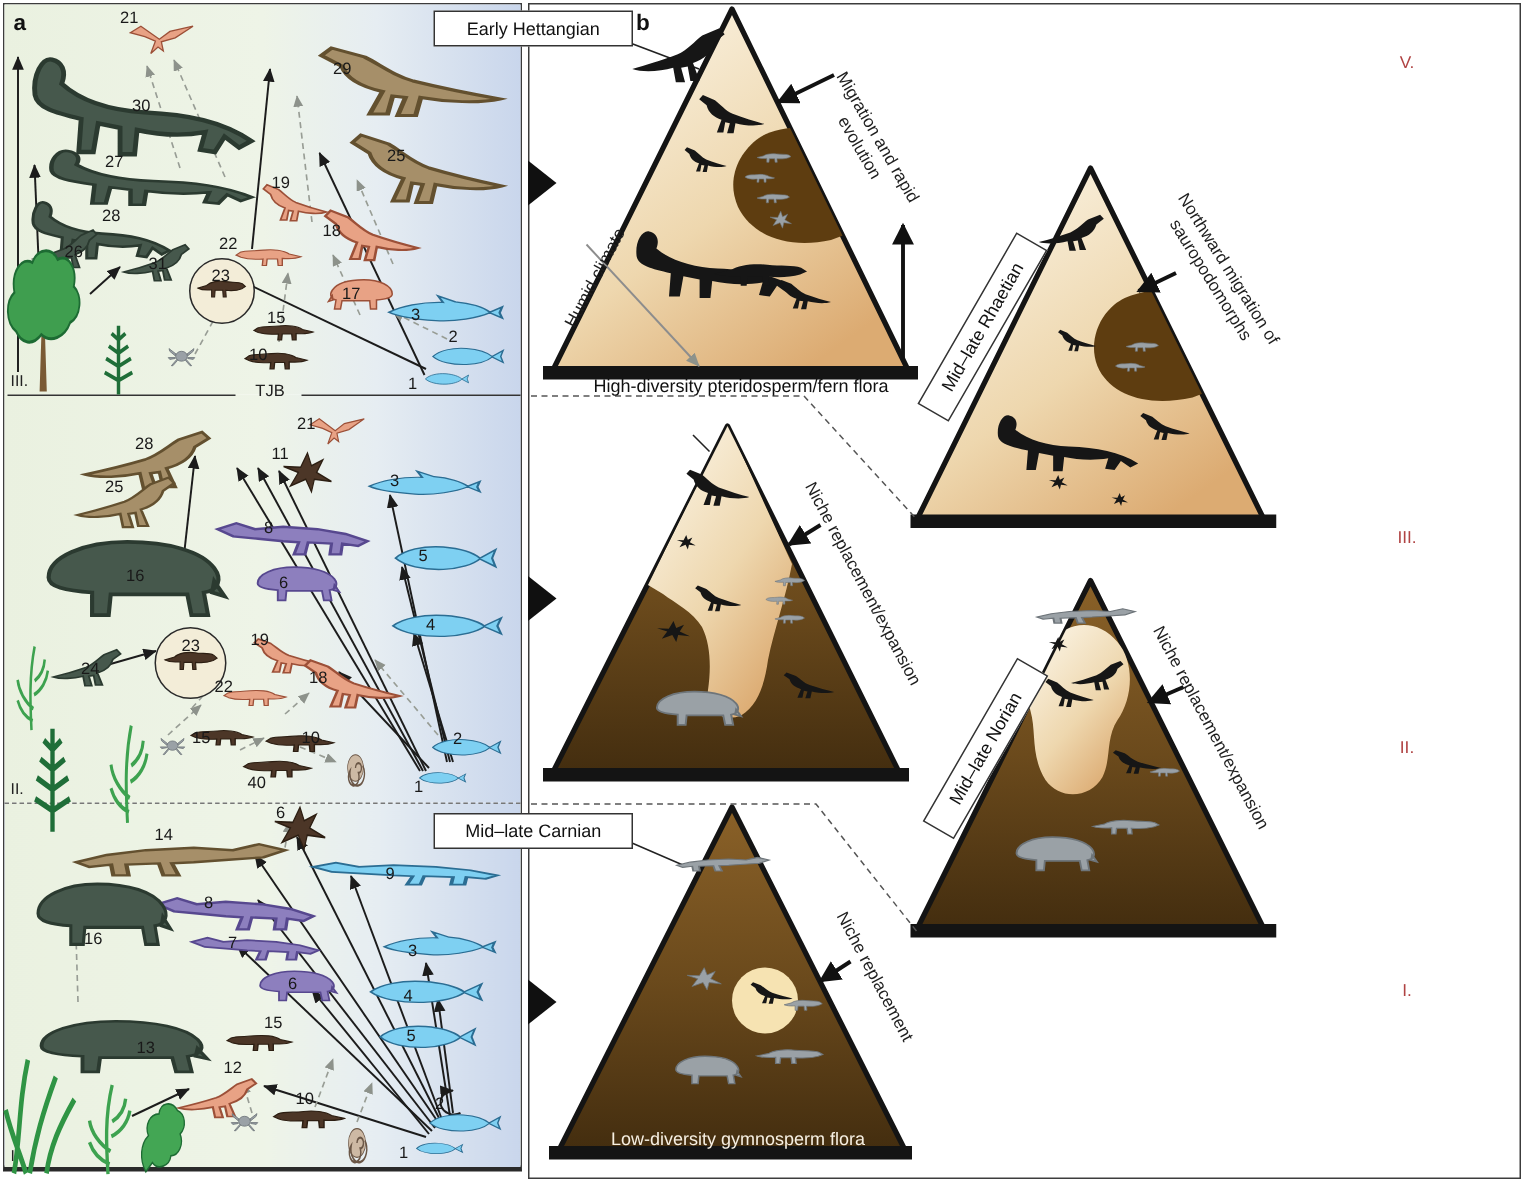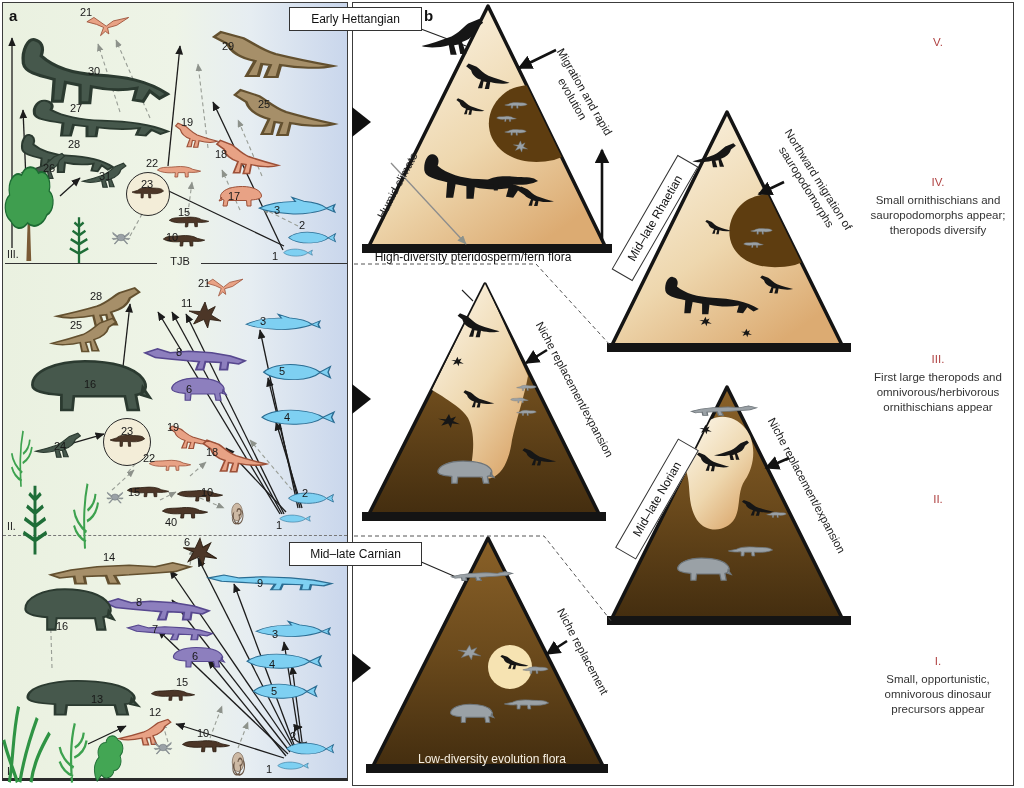"IV." div.ann { html: <div> <div>IV.</div> <div>Small ornithischians and sauropodomorphs appear; theropods diversify</div> </div> -> none }
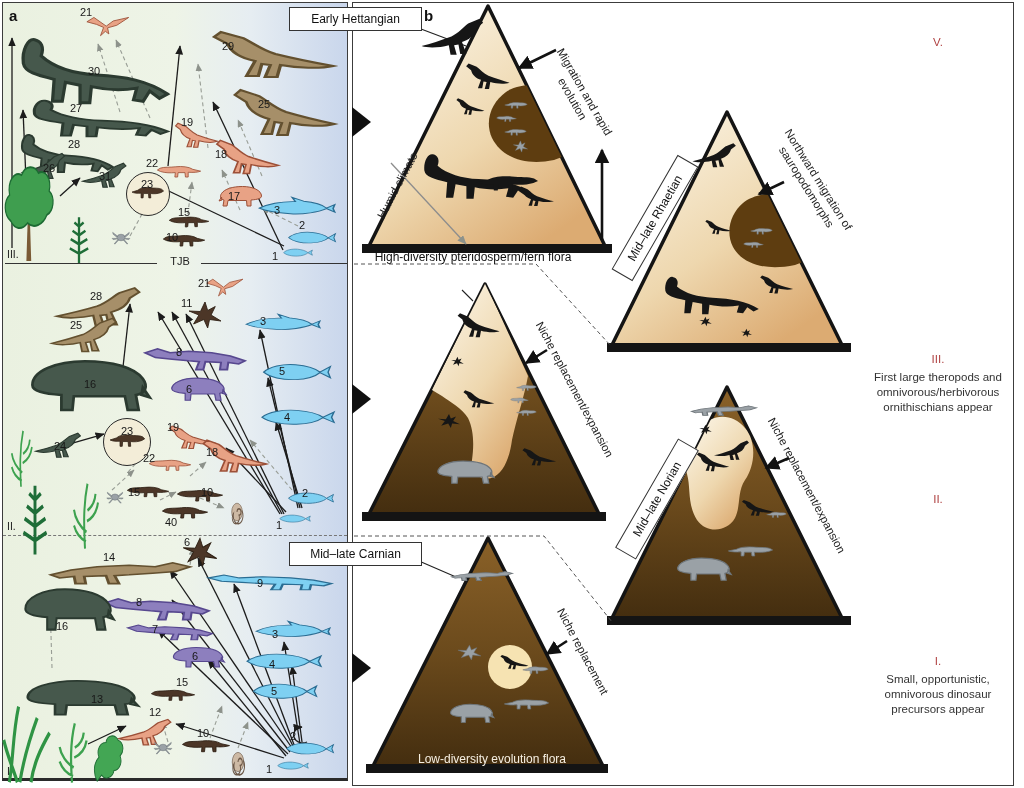"High-diversity pteridosperm/fern flora" div.florab { left: 353px -> 374px }
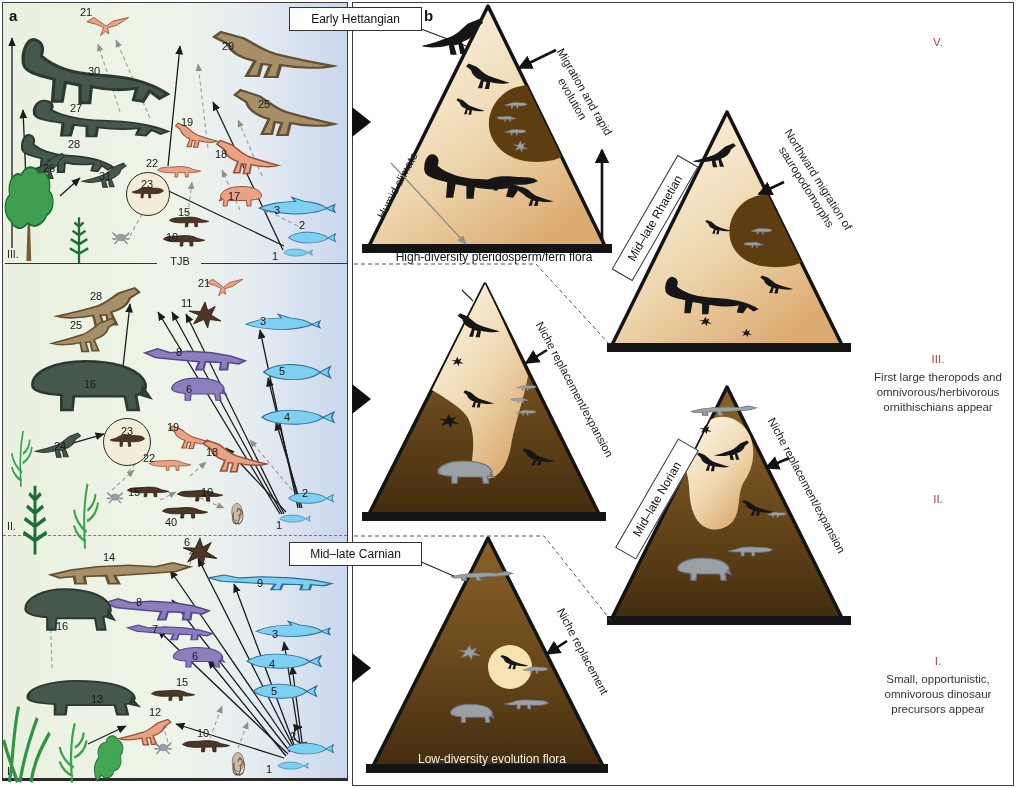"First large theropods and" div.anntext { html: <div>First large theropods and omnivorous/herbivorous ornithischians appear</div> -> none }
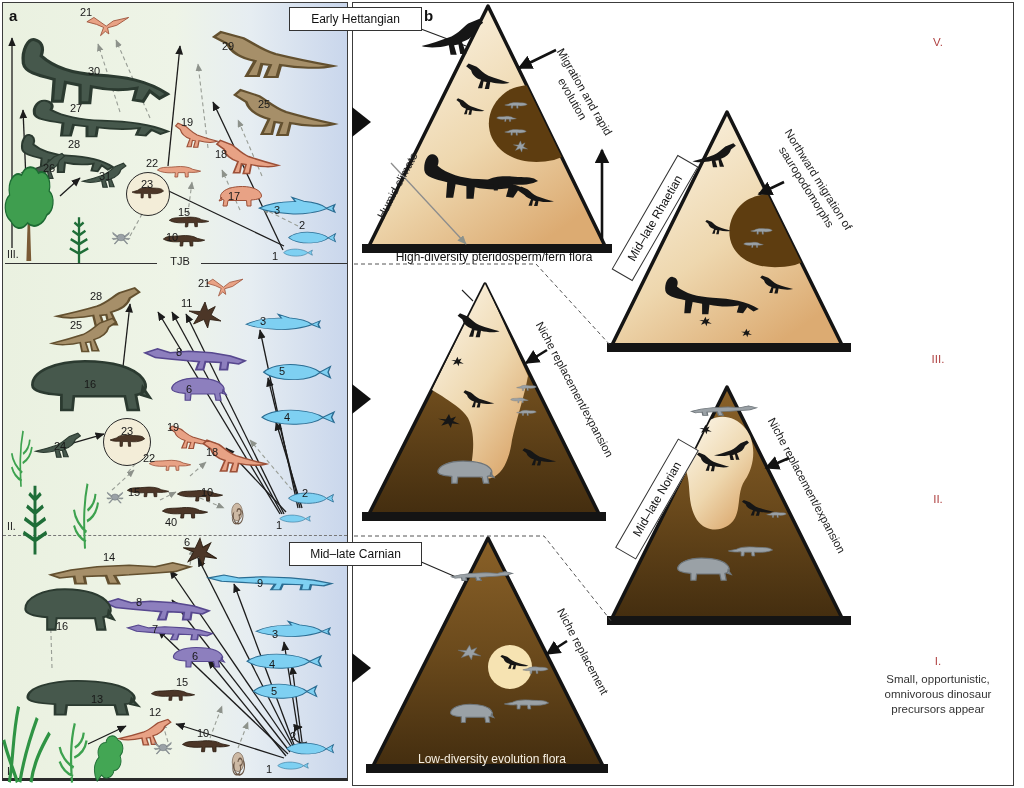"Small, opportunistic, omnivorous" div.anntext { html: <div>Small, opportunistic, omnivorous dinosaur precursors appear</div> -> none }
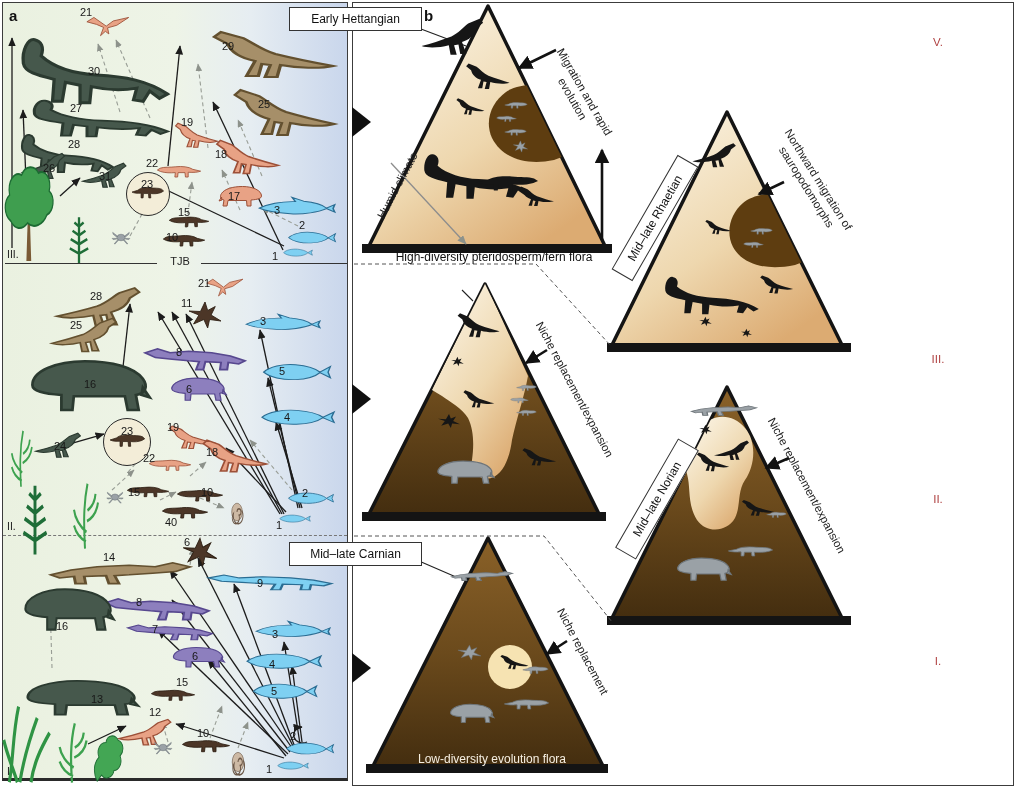"Low-diversity evolution flora" div.florab { text: evolution -> gymnosperm }
